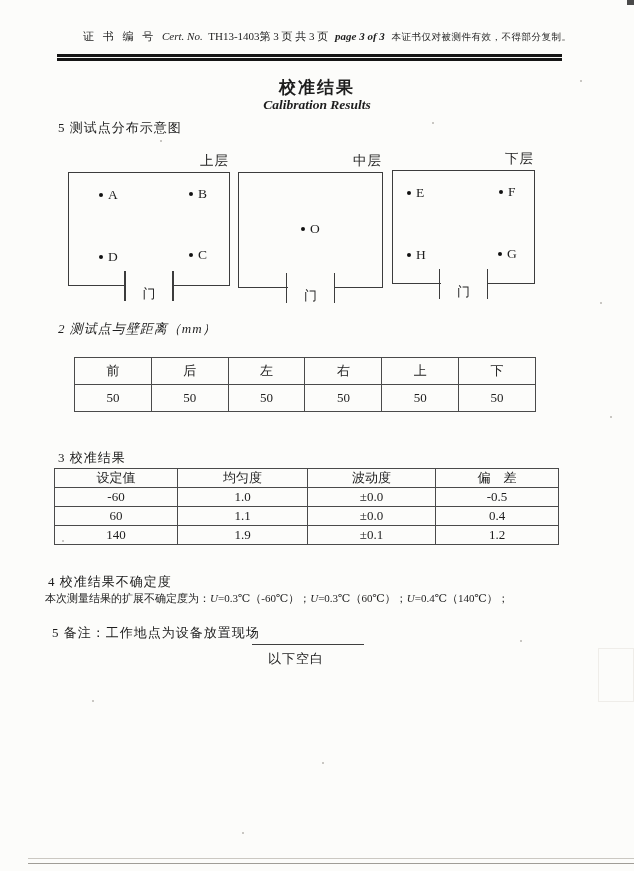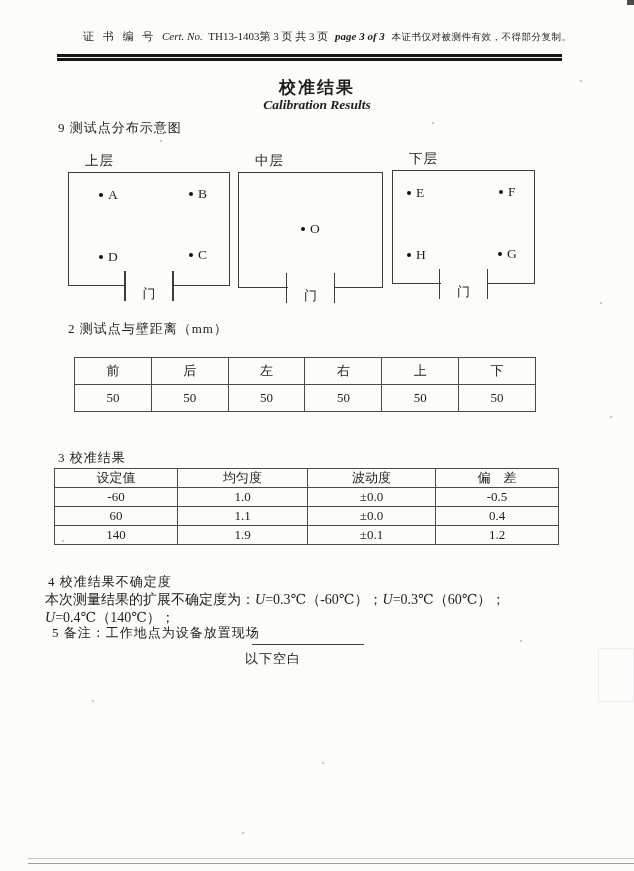"9 测试点分布示意图" div.sec { text: 9 -> 5 }
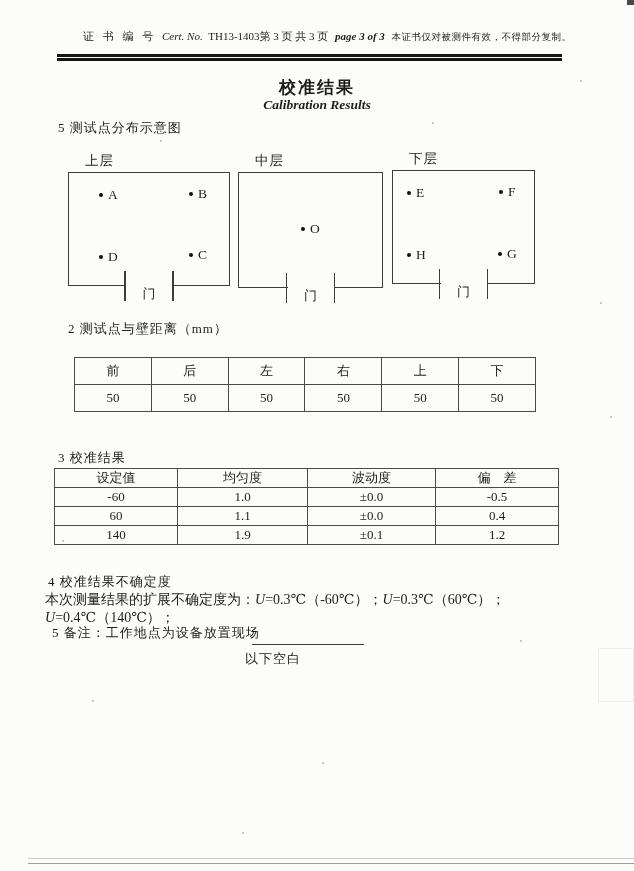"上层" .chamber-label { left: 16px -> 0; text-align: left -> right }
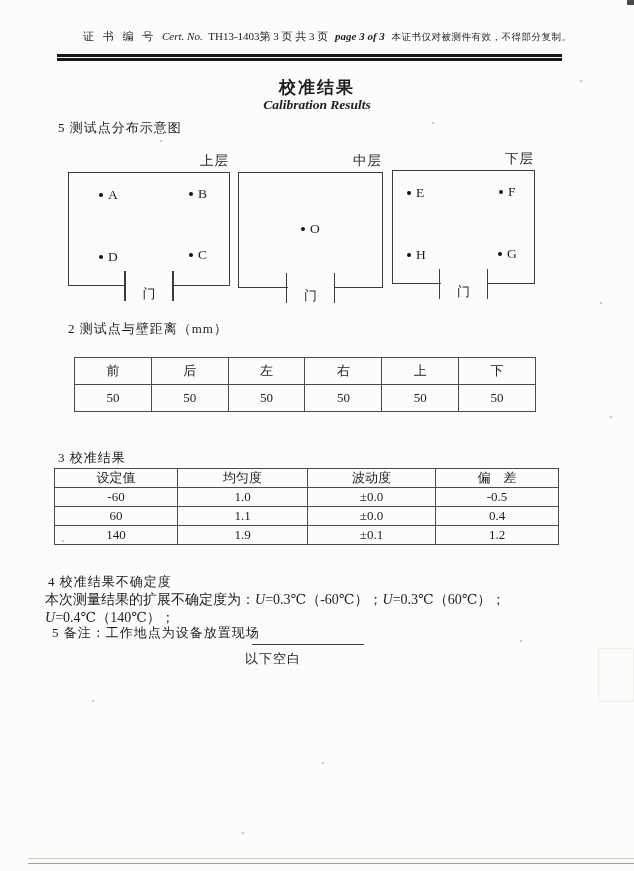"2 测试点与壁距离（mm）" div.sec { font-style: none -> italic; left: 68px -> 58px }
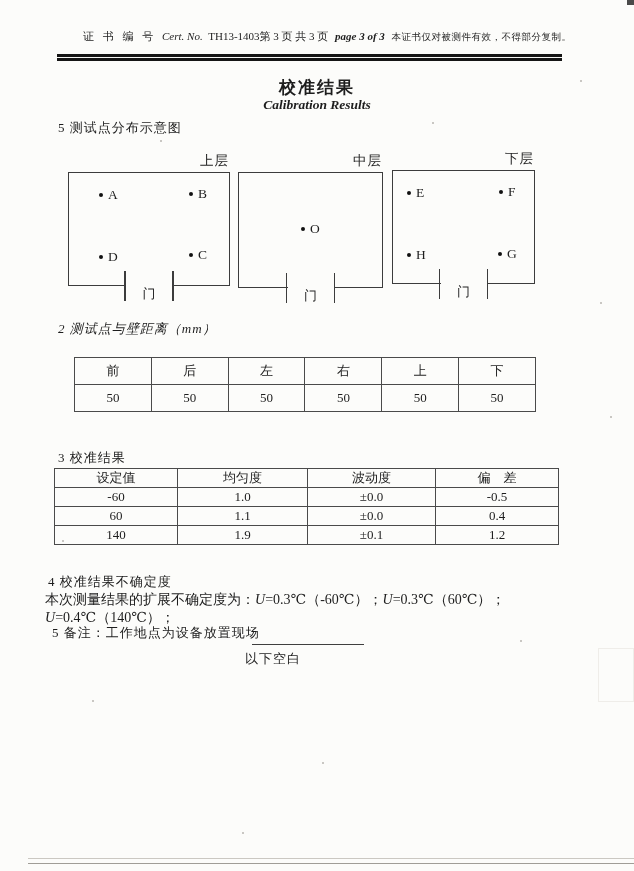"本次测量结果的扩展不确定度为：U=0.3℃（-60℃）；U=0.3℃（60℃）；" .s4-body { font-size: 14px -> 11px }
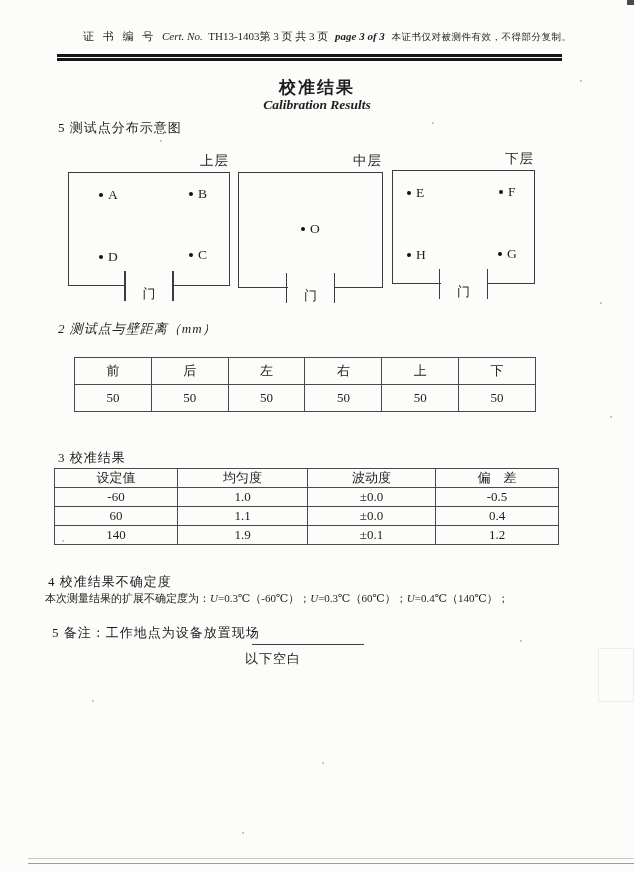"以下空白" .blank-note { left: 245px -> 236px; text-align: none -> center }
